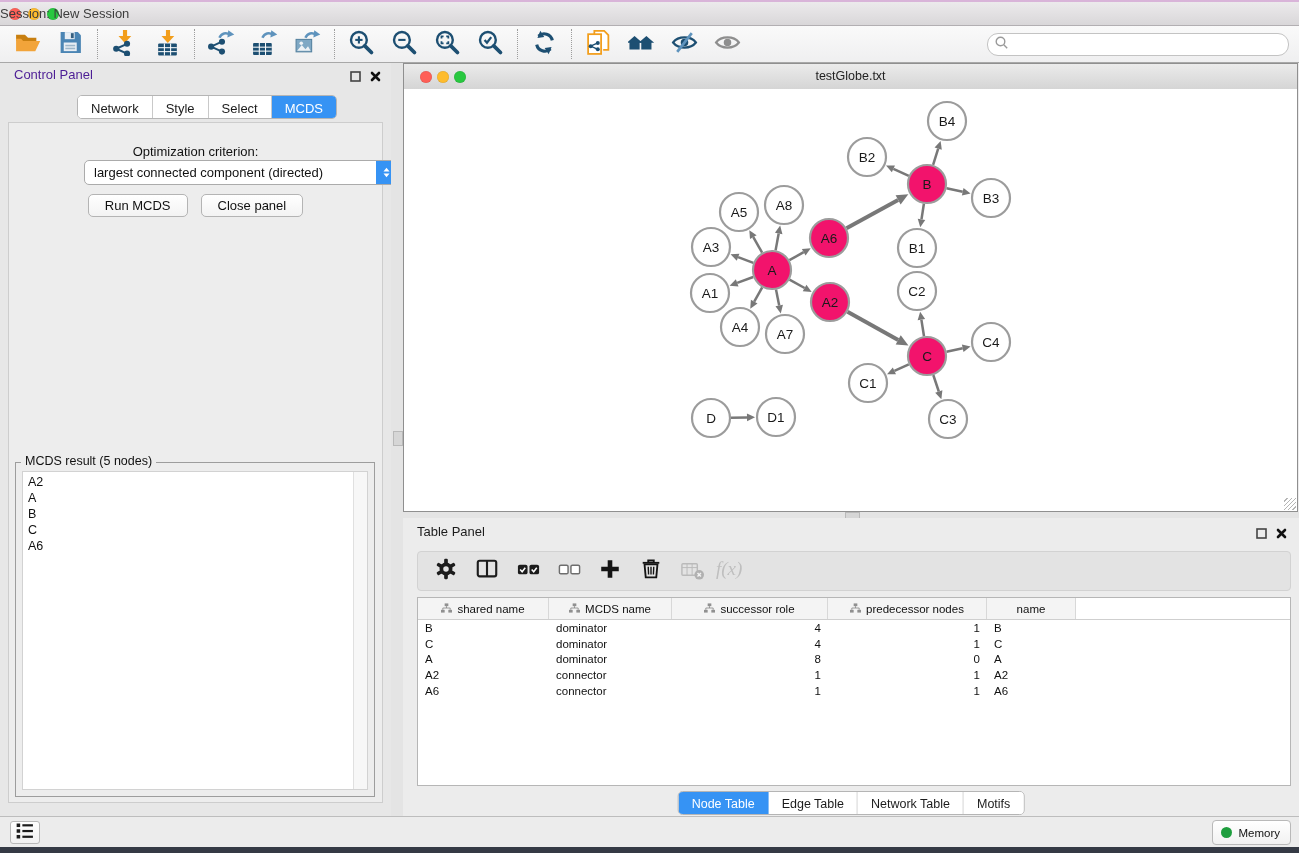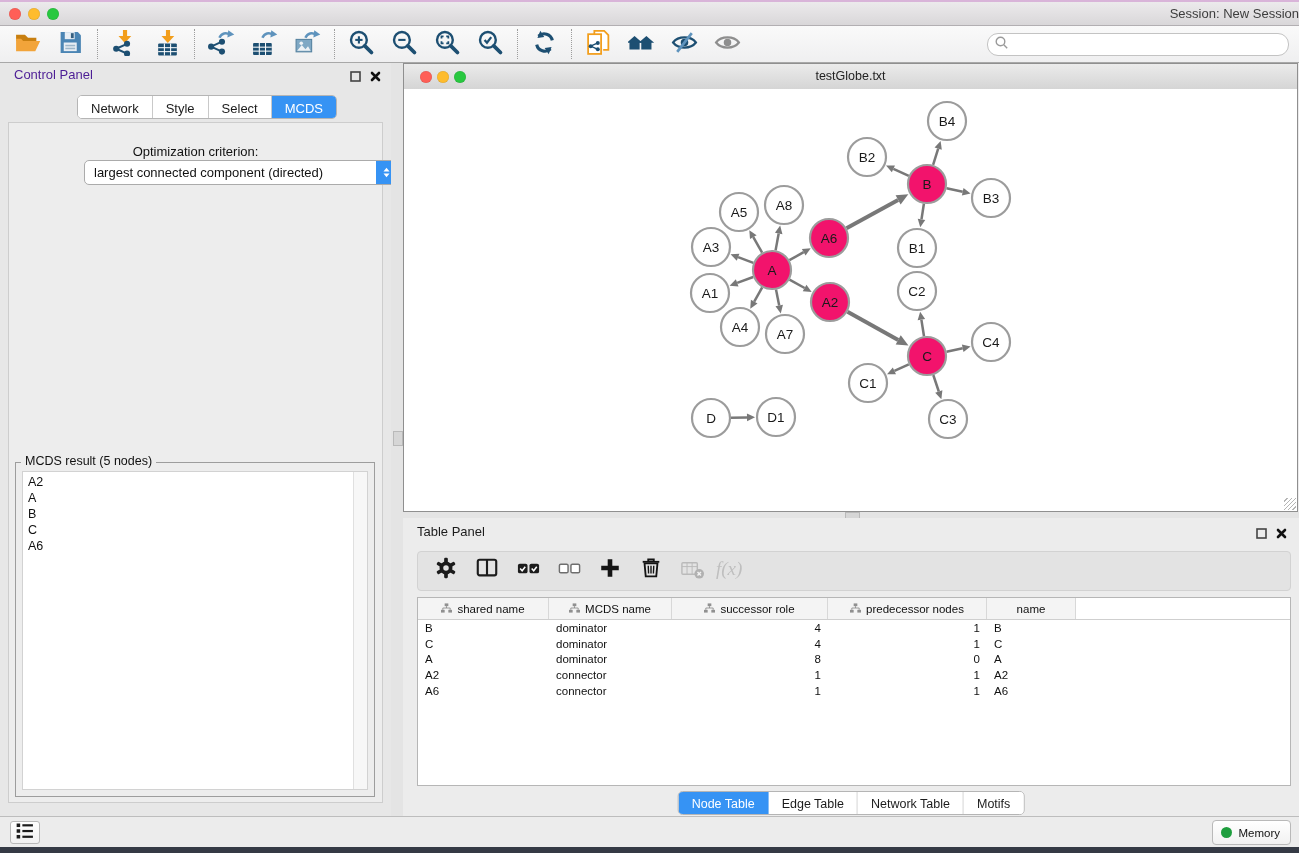"Session: New Session" .tb-title { text-align: right -> left }
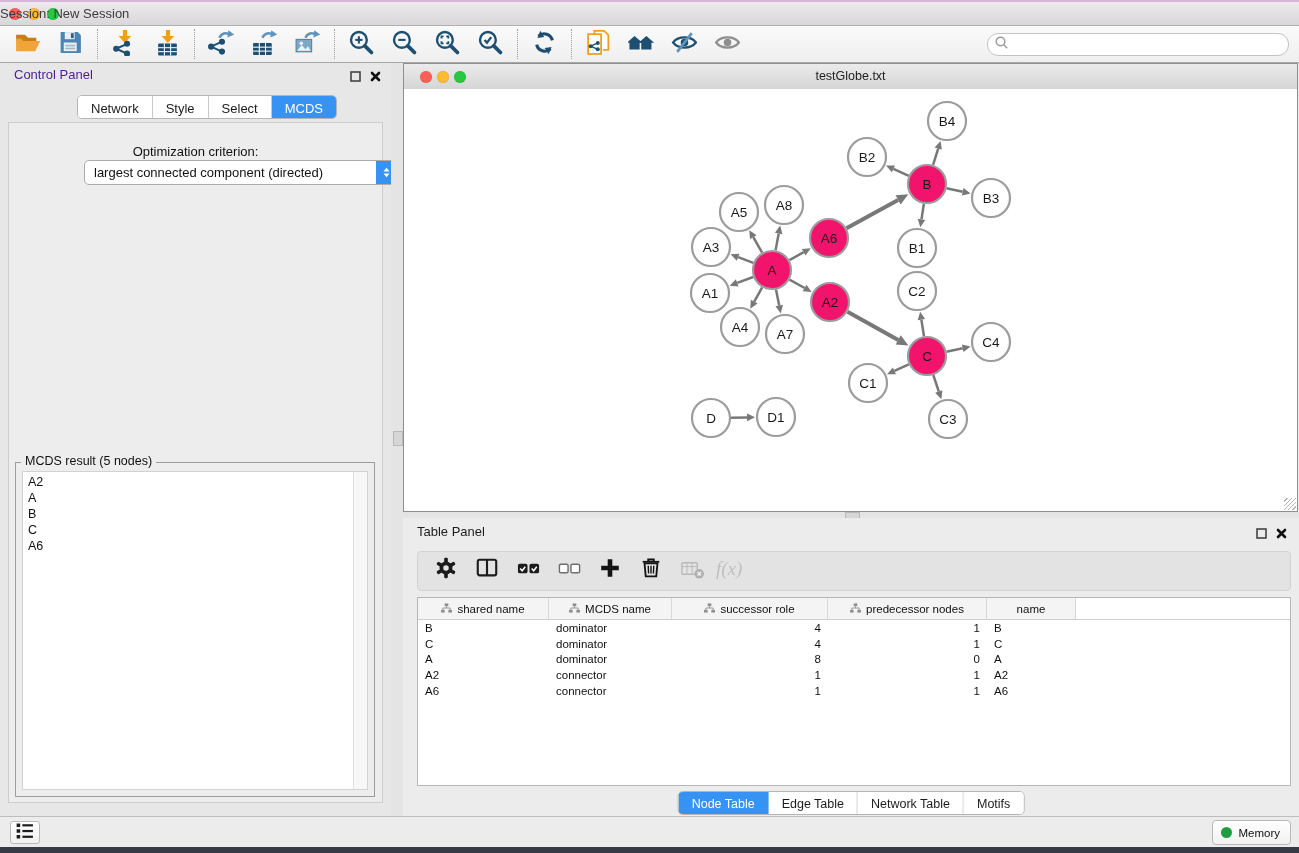"Run MCDS" div.btn-row { html: none -> <div> <button>Run MCDS</button> <button>Close panel</button> </div> }
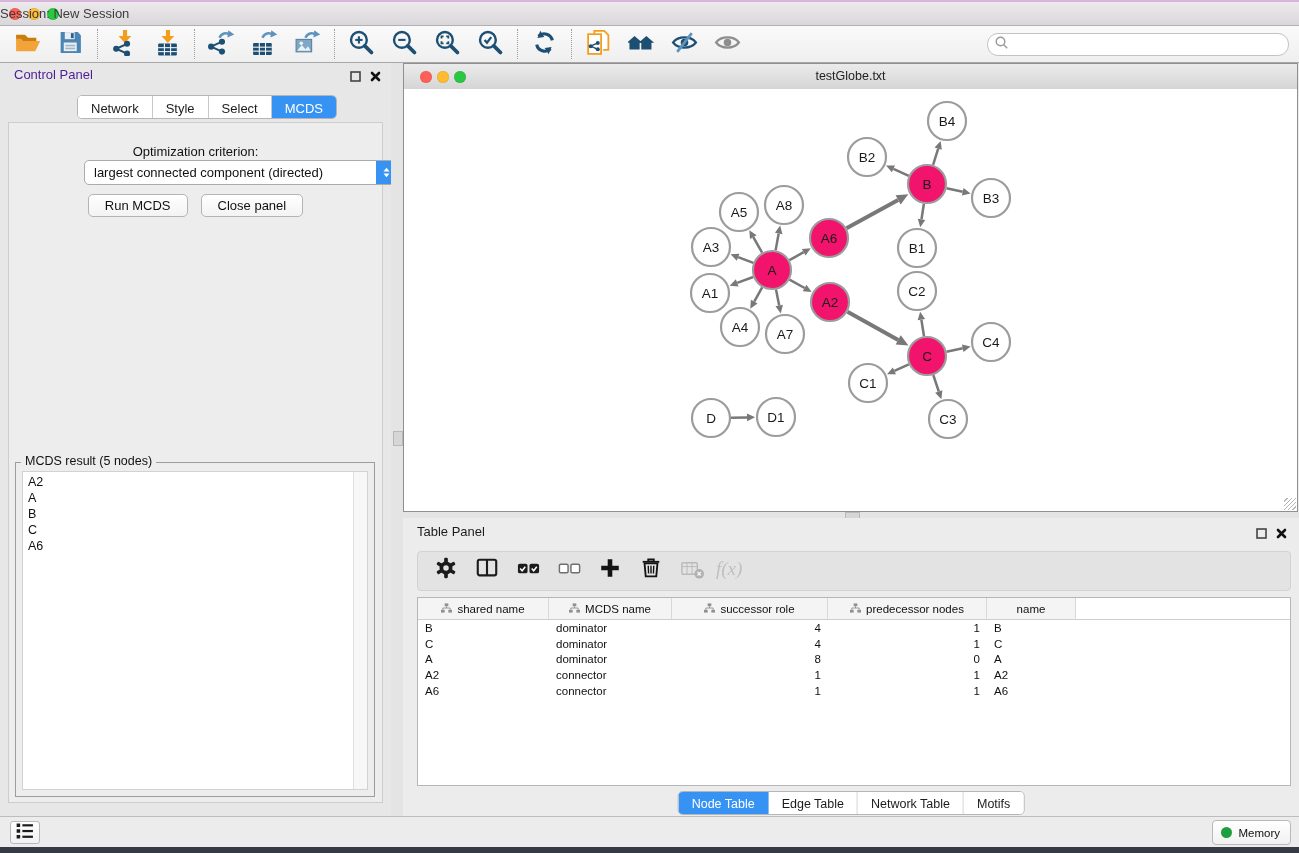"f(x)" .tbtn { align-items: none -> center }
